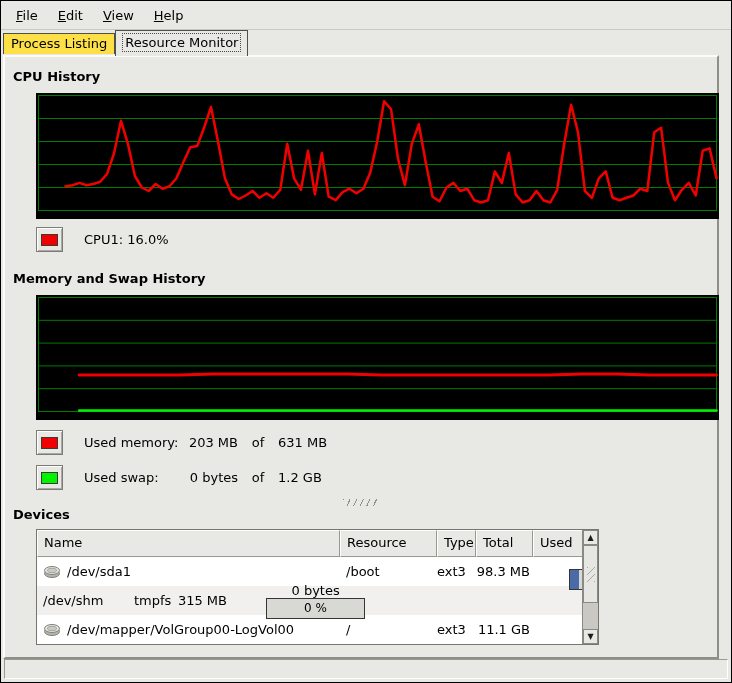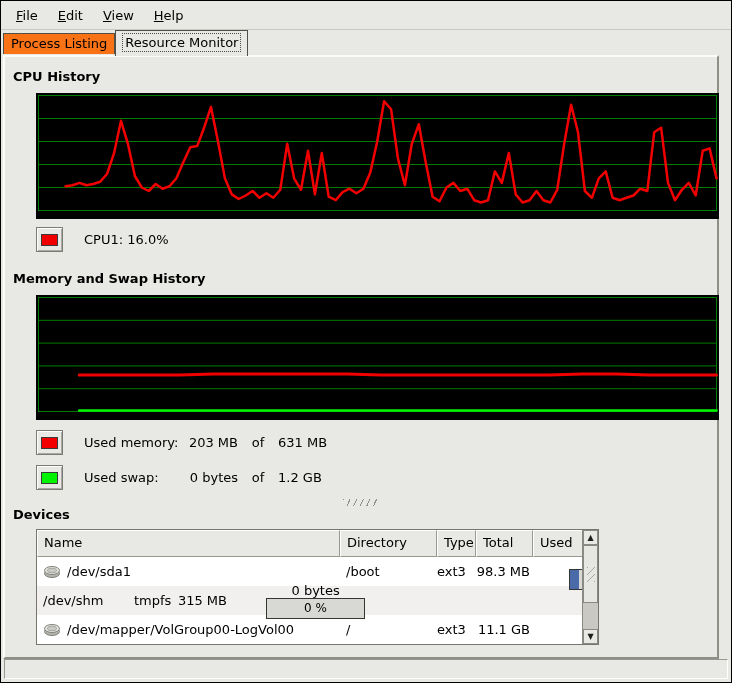"Process Listing" .tab.inactive { background: #f97316 -> #fde047 }
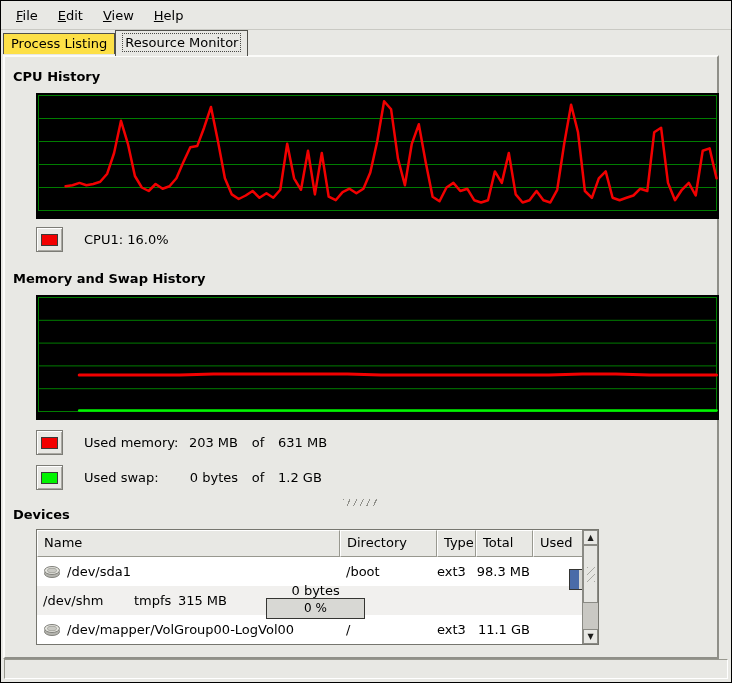"Directory" div.th { text: Directory -> Resource }
